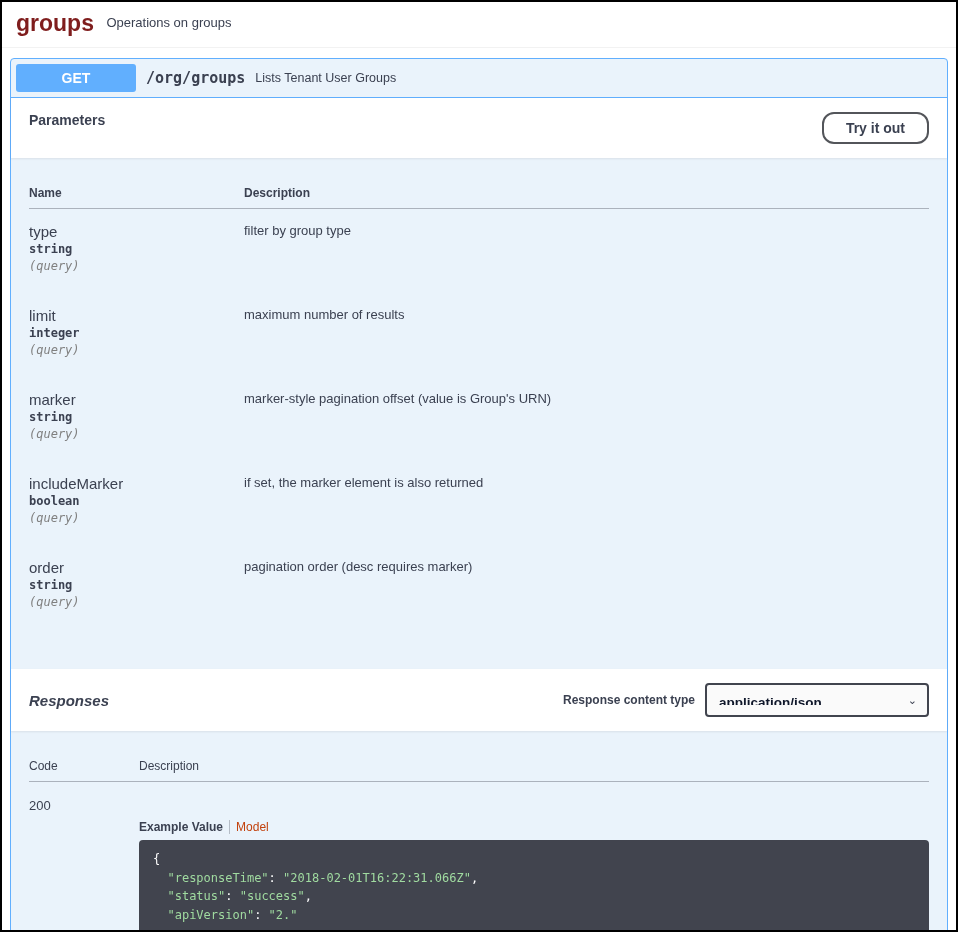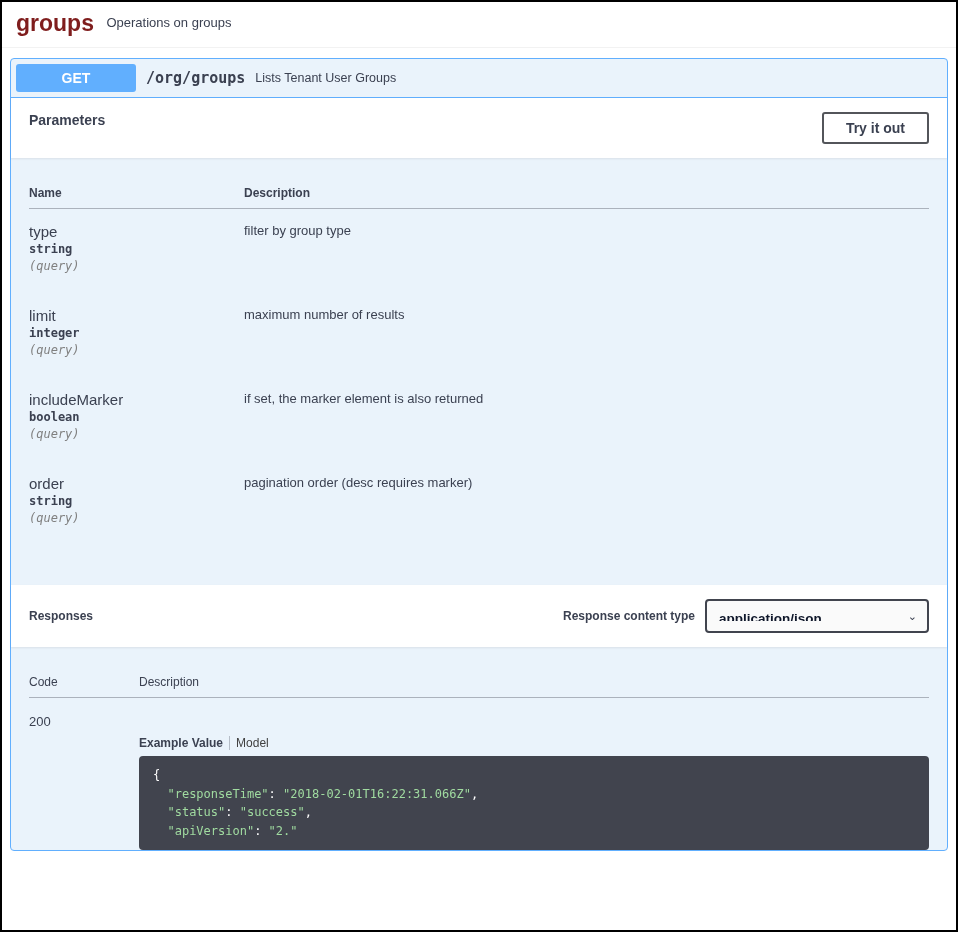"Try it out" .try-btn { border-radius: 3px -> 12px }
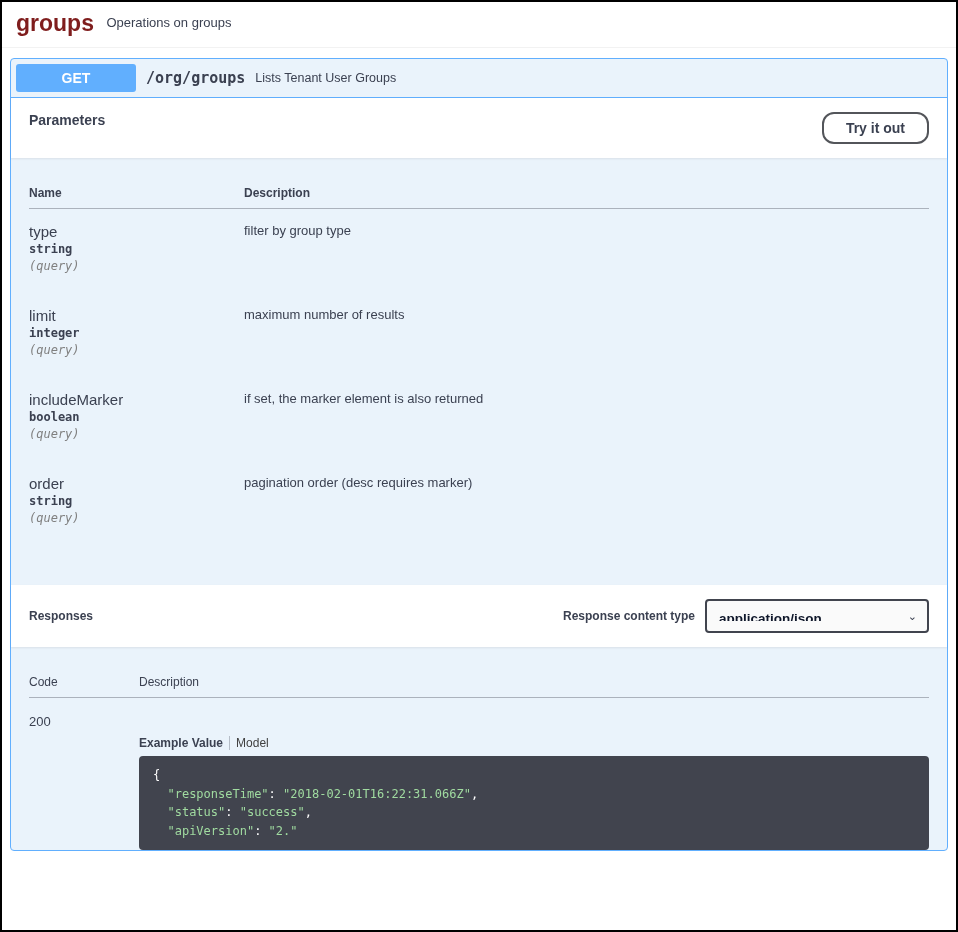"marker" tr { html: none -> <tr> <td> <div>marker</div> <div>string</div> <div>(query)</div> </td> <td>marker-style pagination offset (value is Group's URN)</td> </tr> }
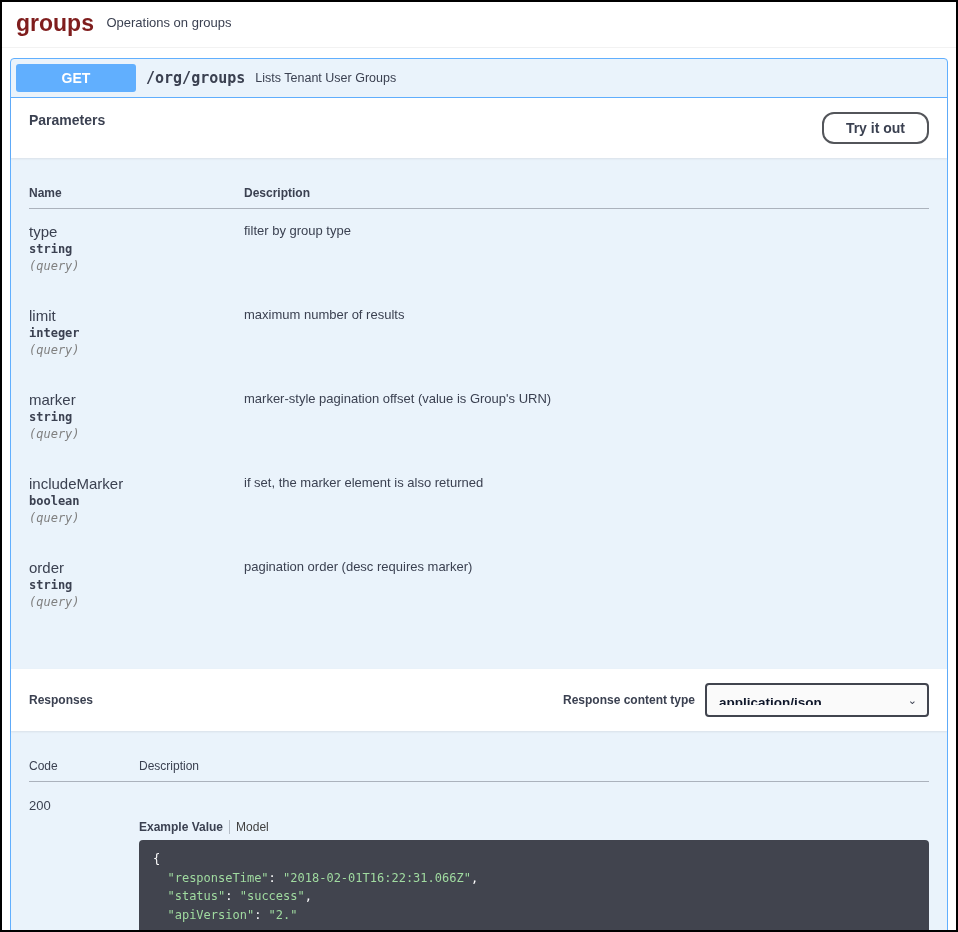"Responses" .responses-header h4 { font-size: 12px -> 15px; font-style: none -> italic }
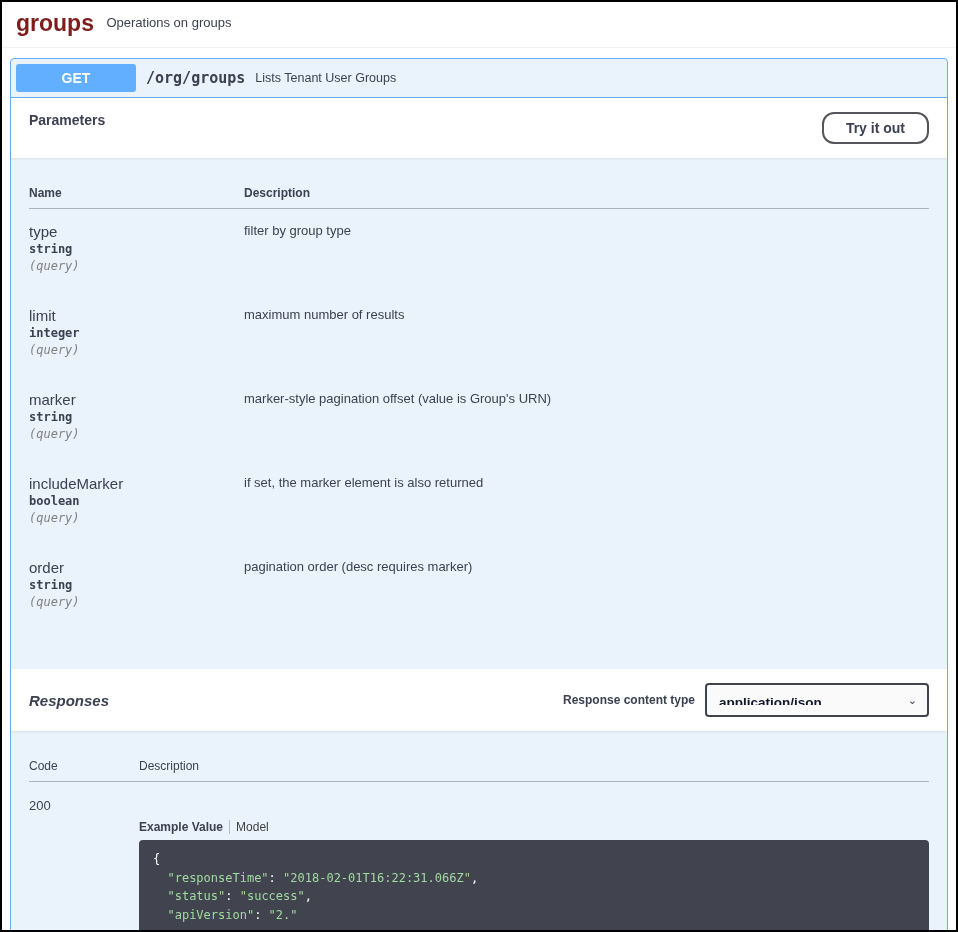"Model" .tab-inactive { color: #404040 -> #c2410c }
